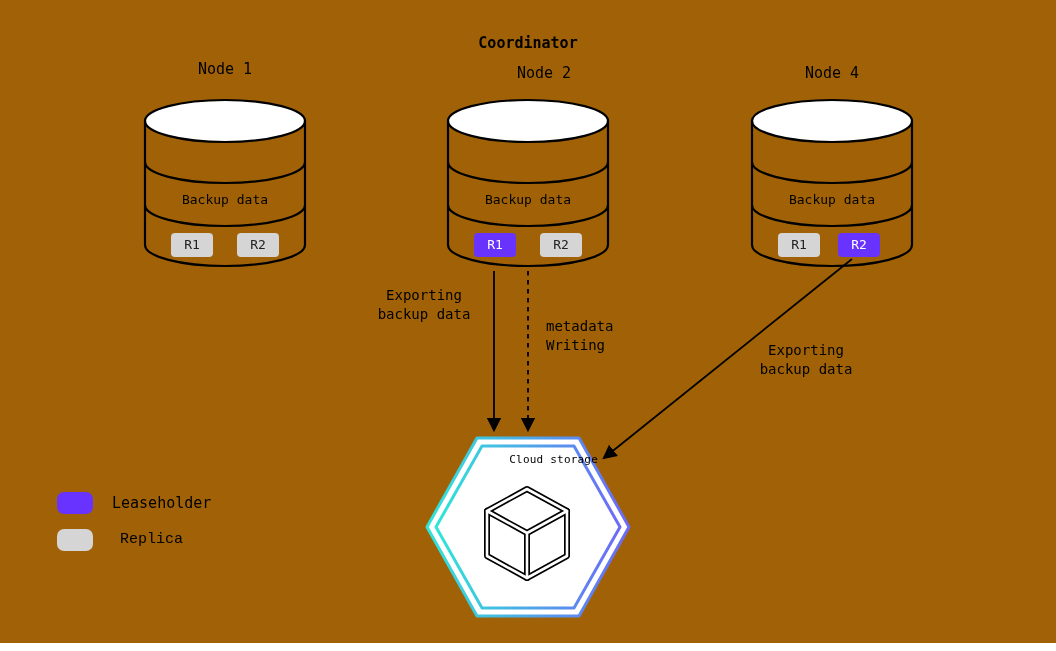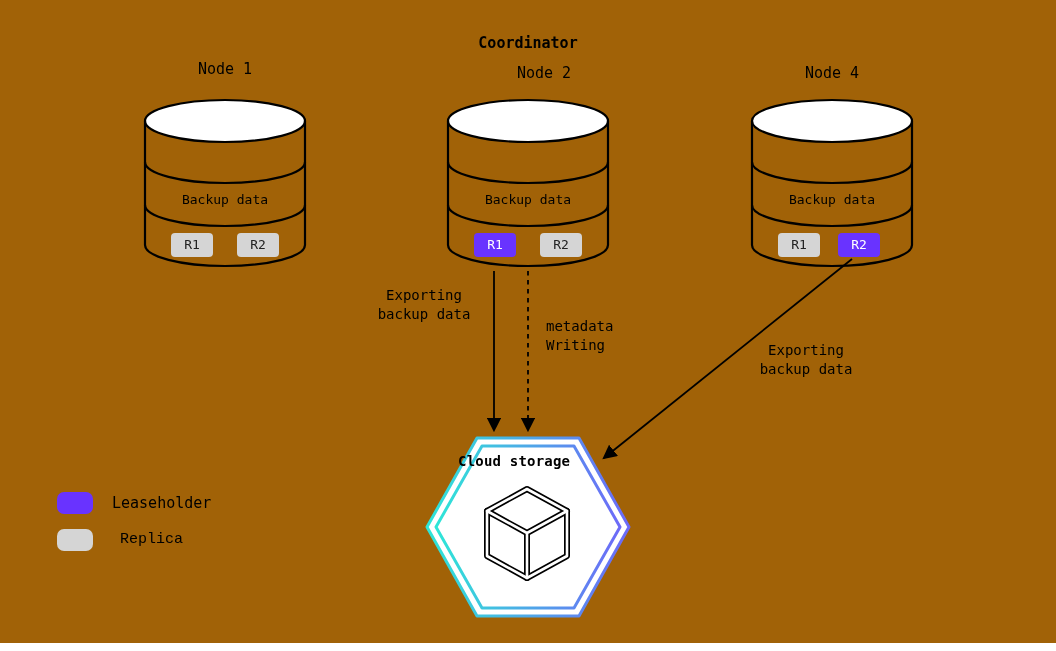"Cloud storage" .cloud-label { font-size: 14px -> 11px; font-weight: bold -> normal; text-align: left -> right }
